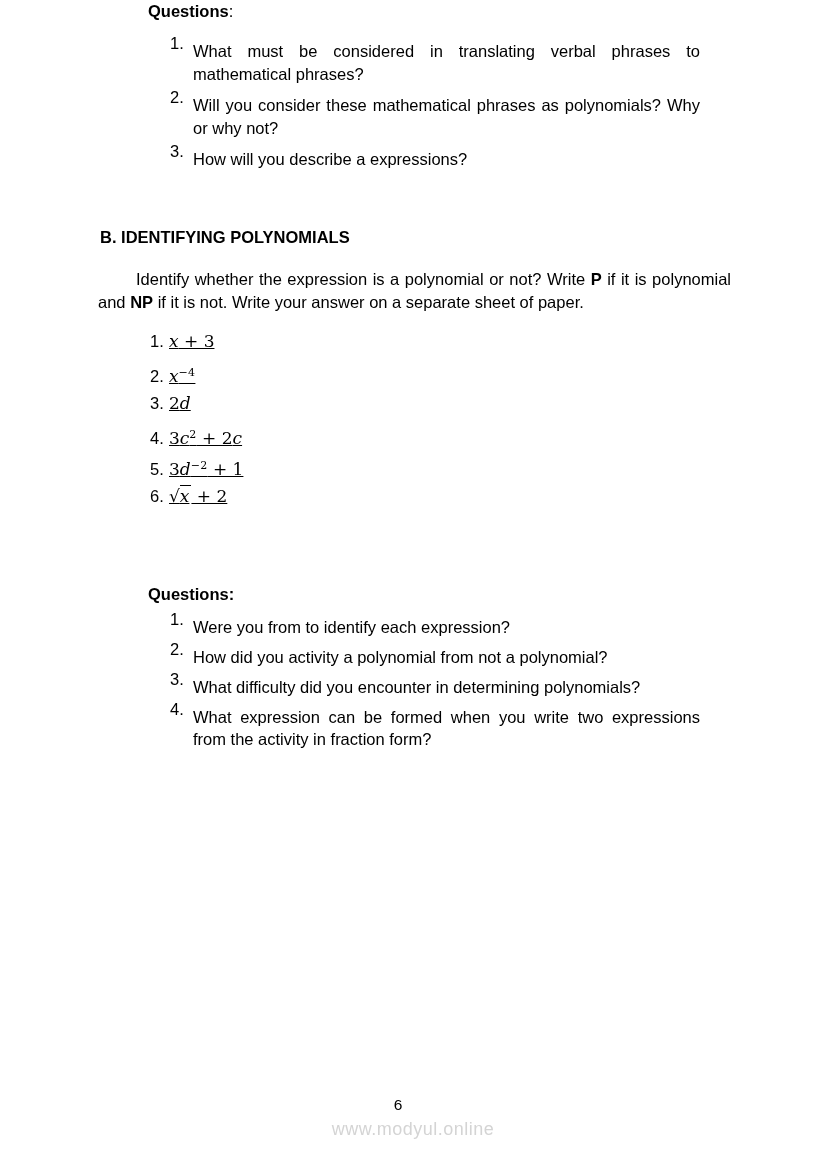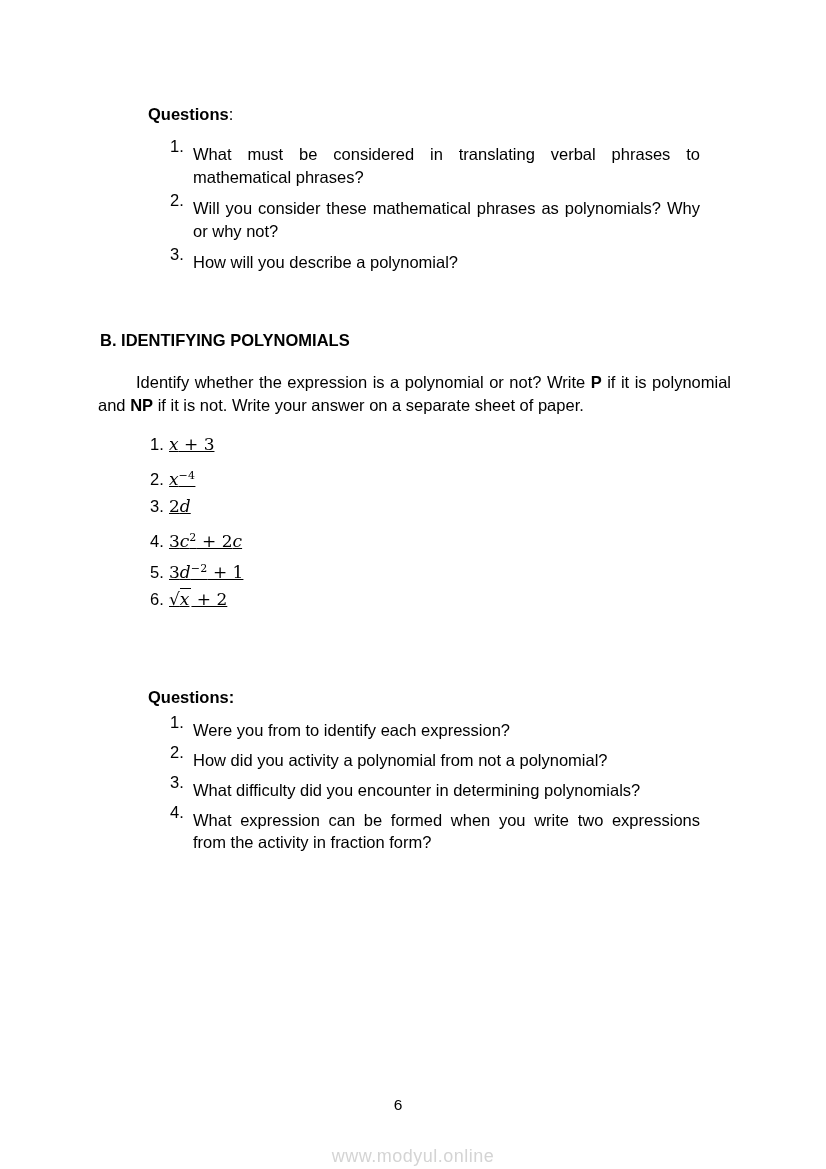"Questions:" .page { padding-top: 103px -> none }
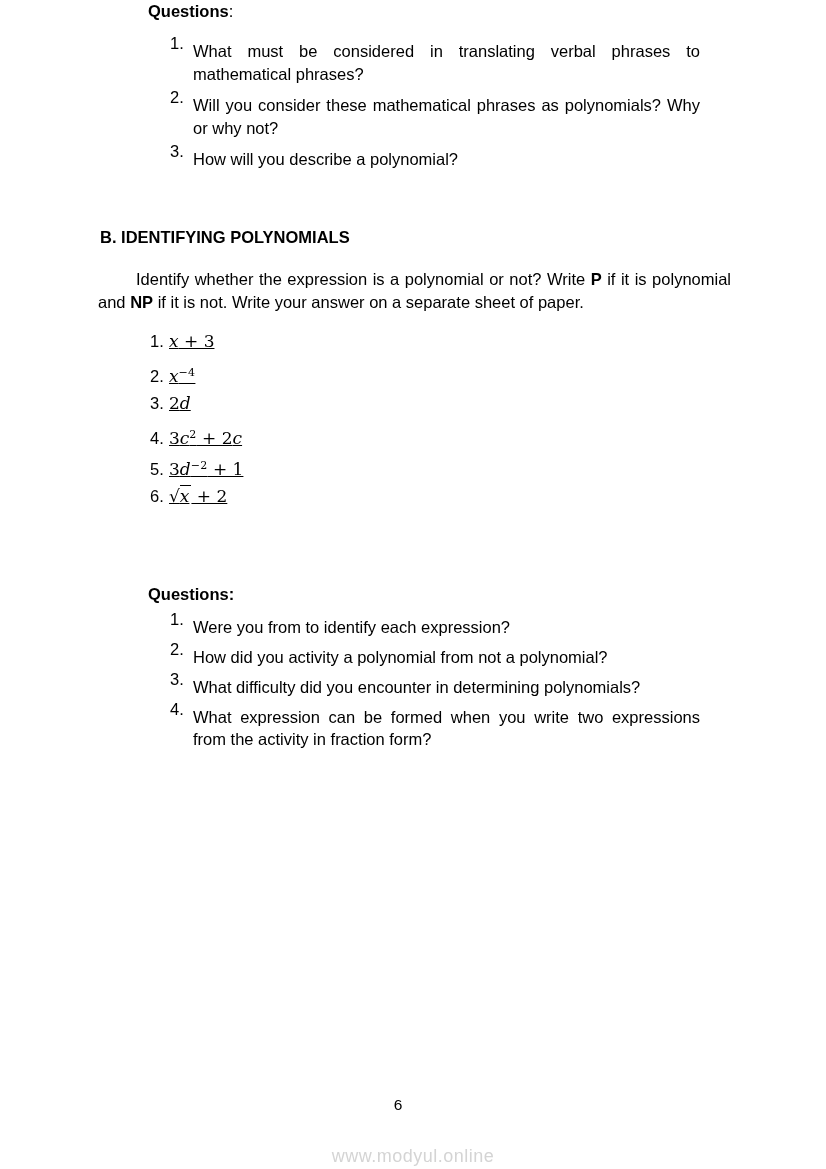"How will you describe a" span.txt { text: polynomial -> expressions }
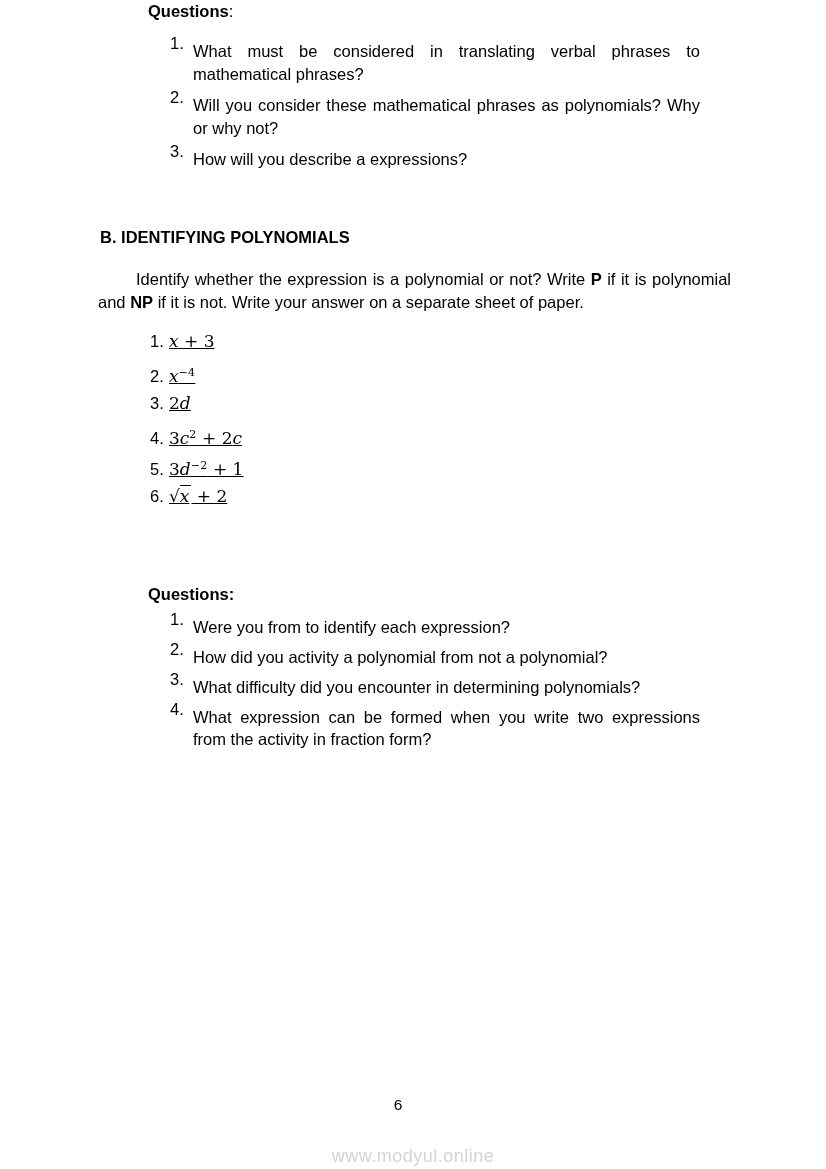"www.modyul.online" .watermark { margin-top: 27px -> none }
